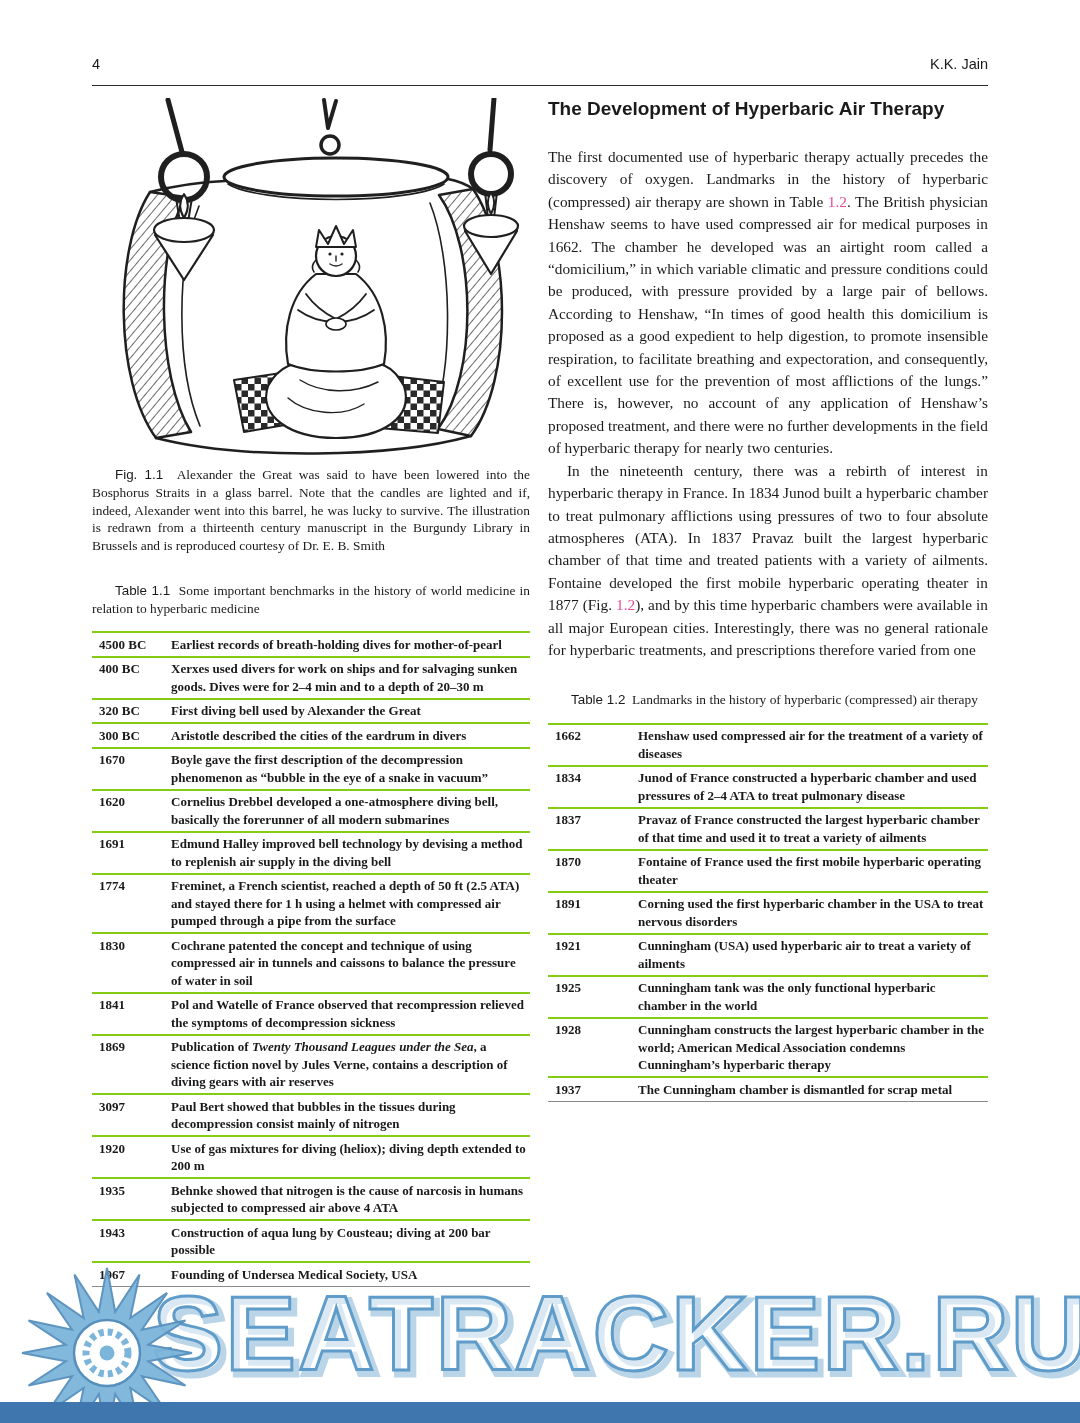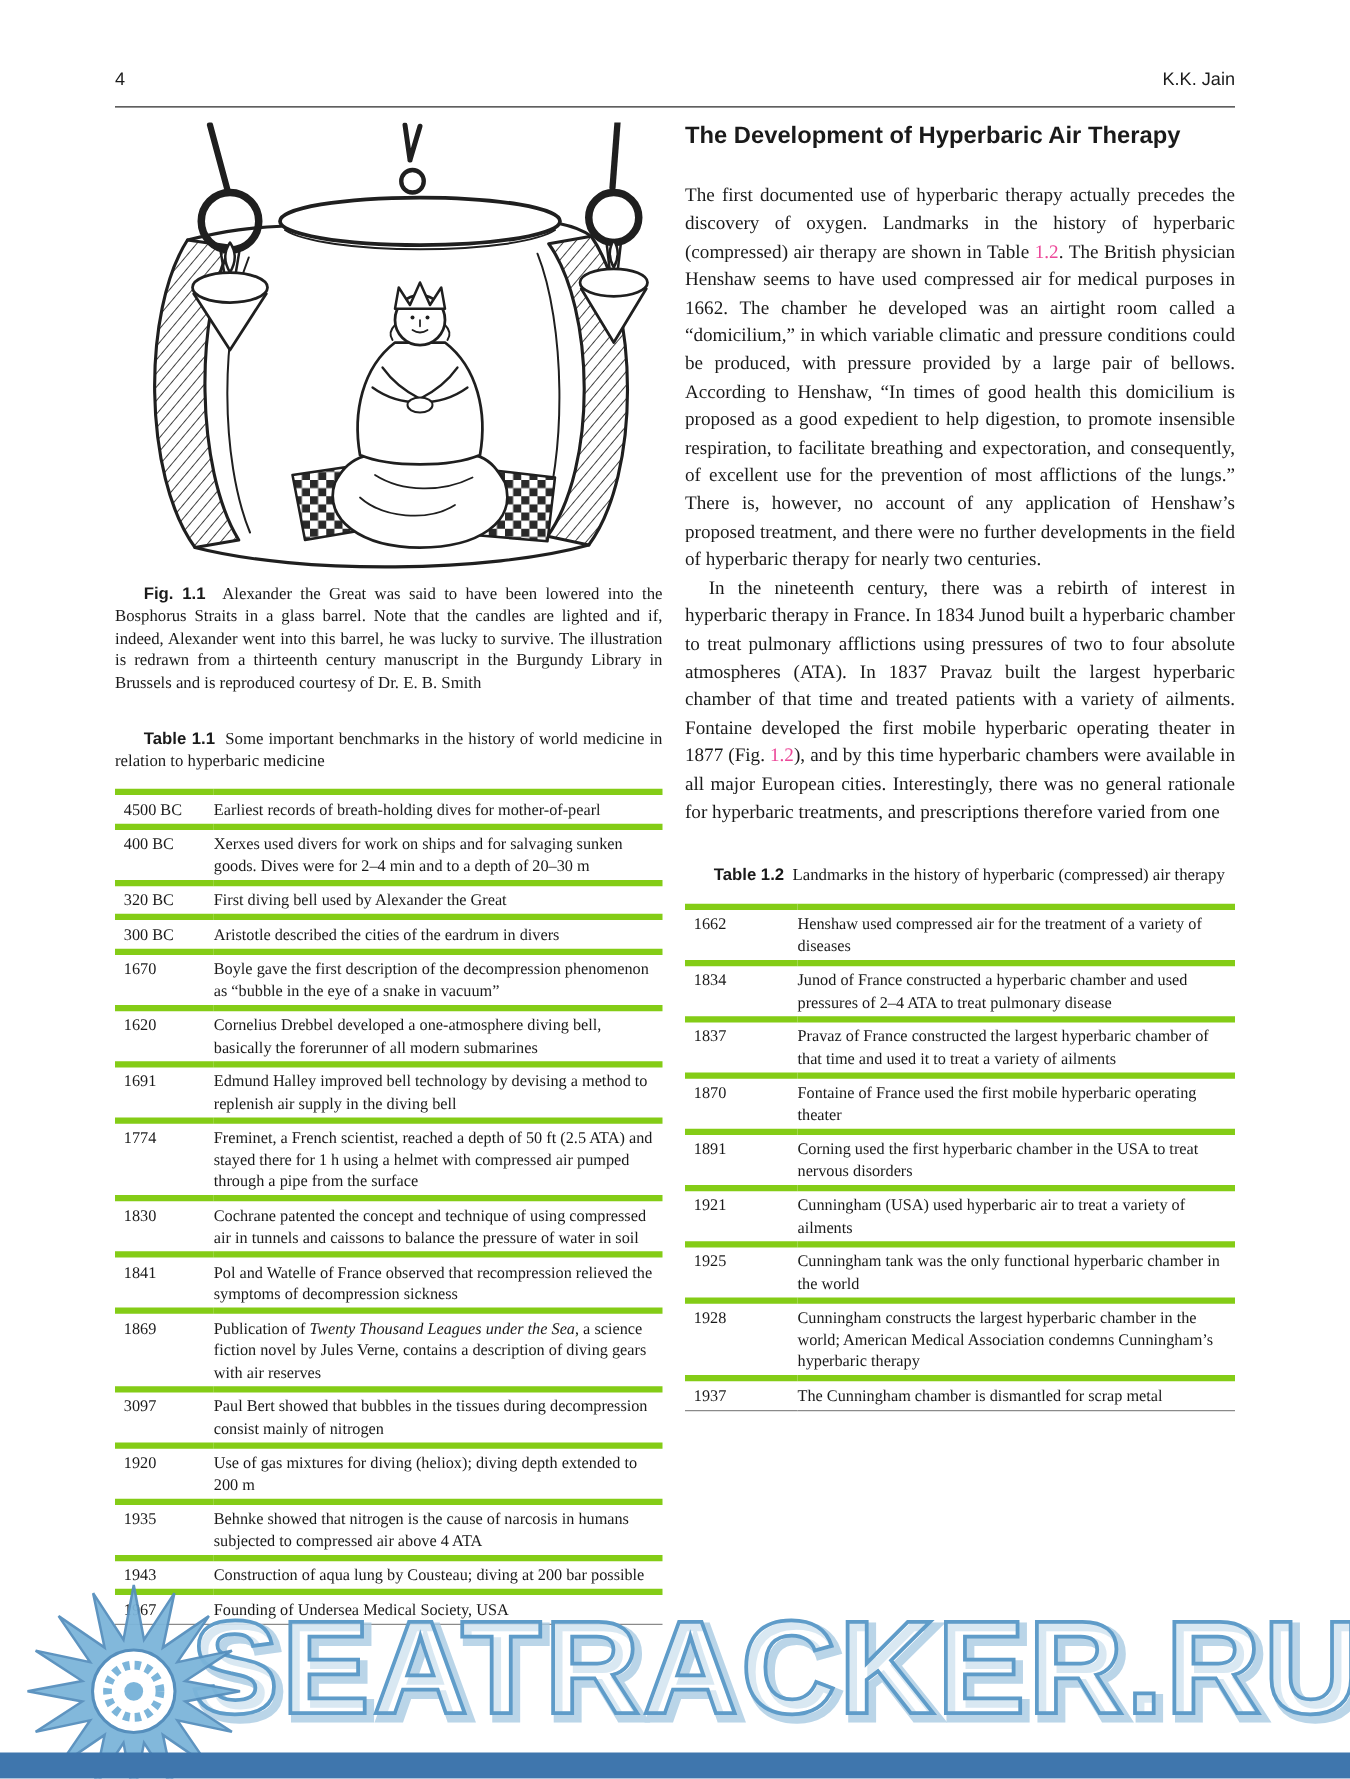"Fig. 1.1" .cap-label { font-weight: bold -> normal }
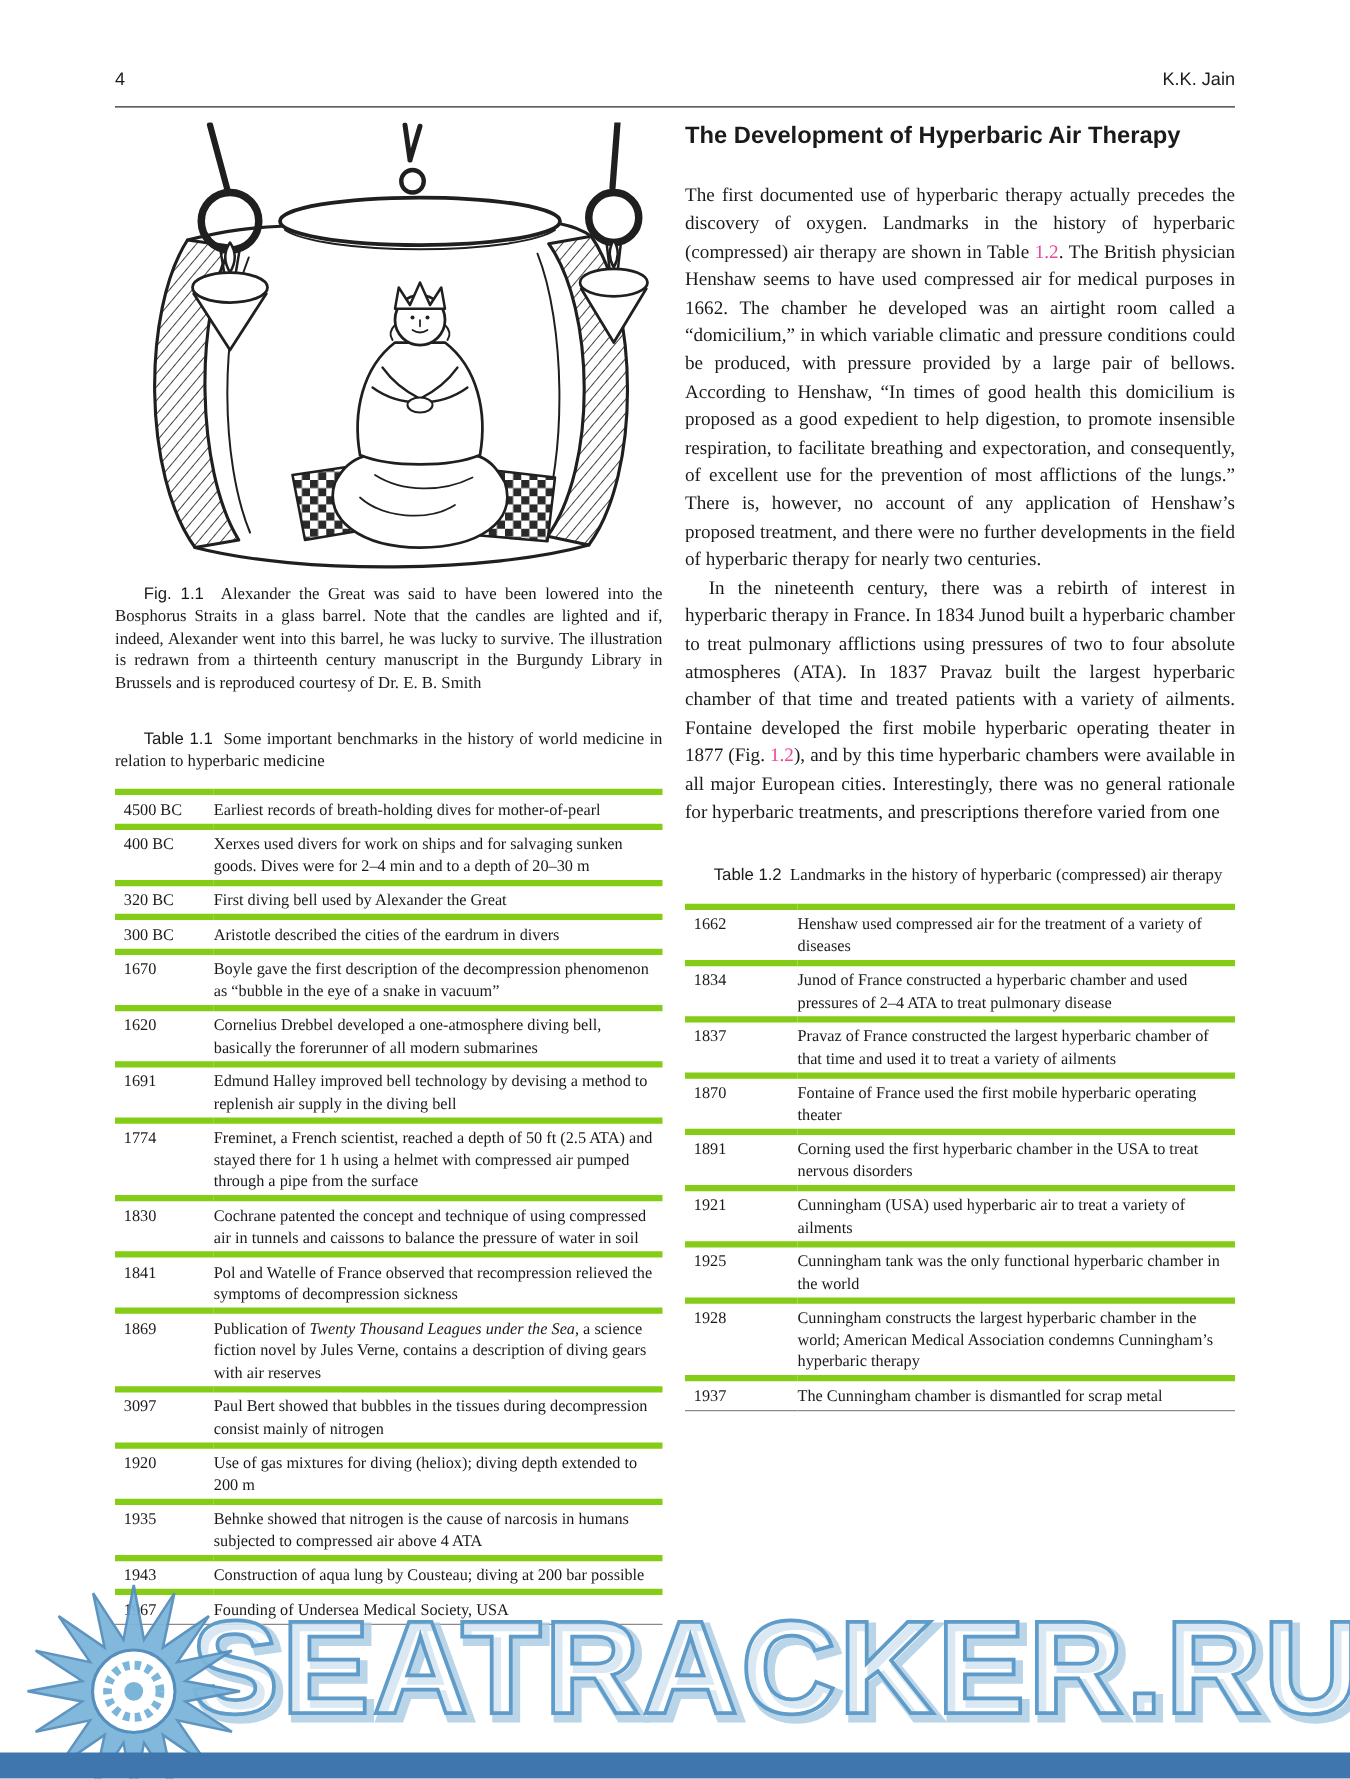"4500 BC" .data-table td { border-top: 5px solid #84cc16 -> 2px solid #84cc16; font-weight: none -> bold }
